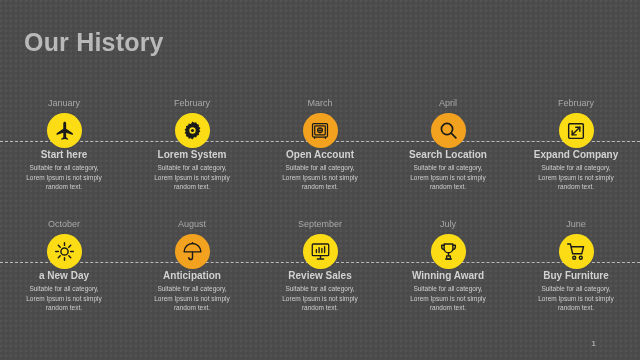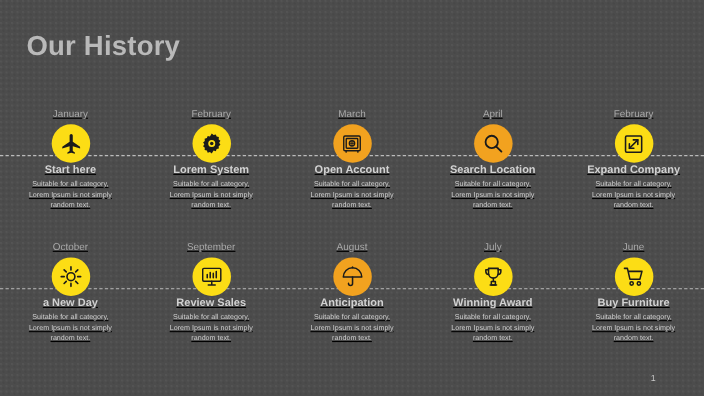"January" .items { text-decoration: underline -> none }
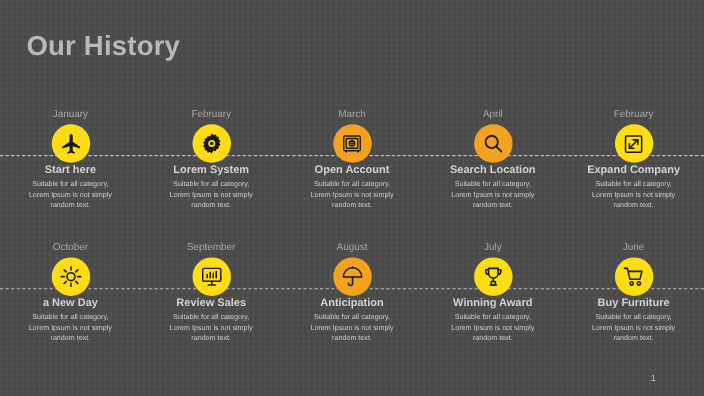"September" div.tl-item { order: before "August" -> after "August" }
